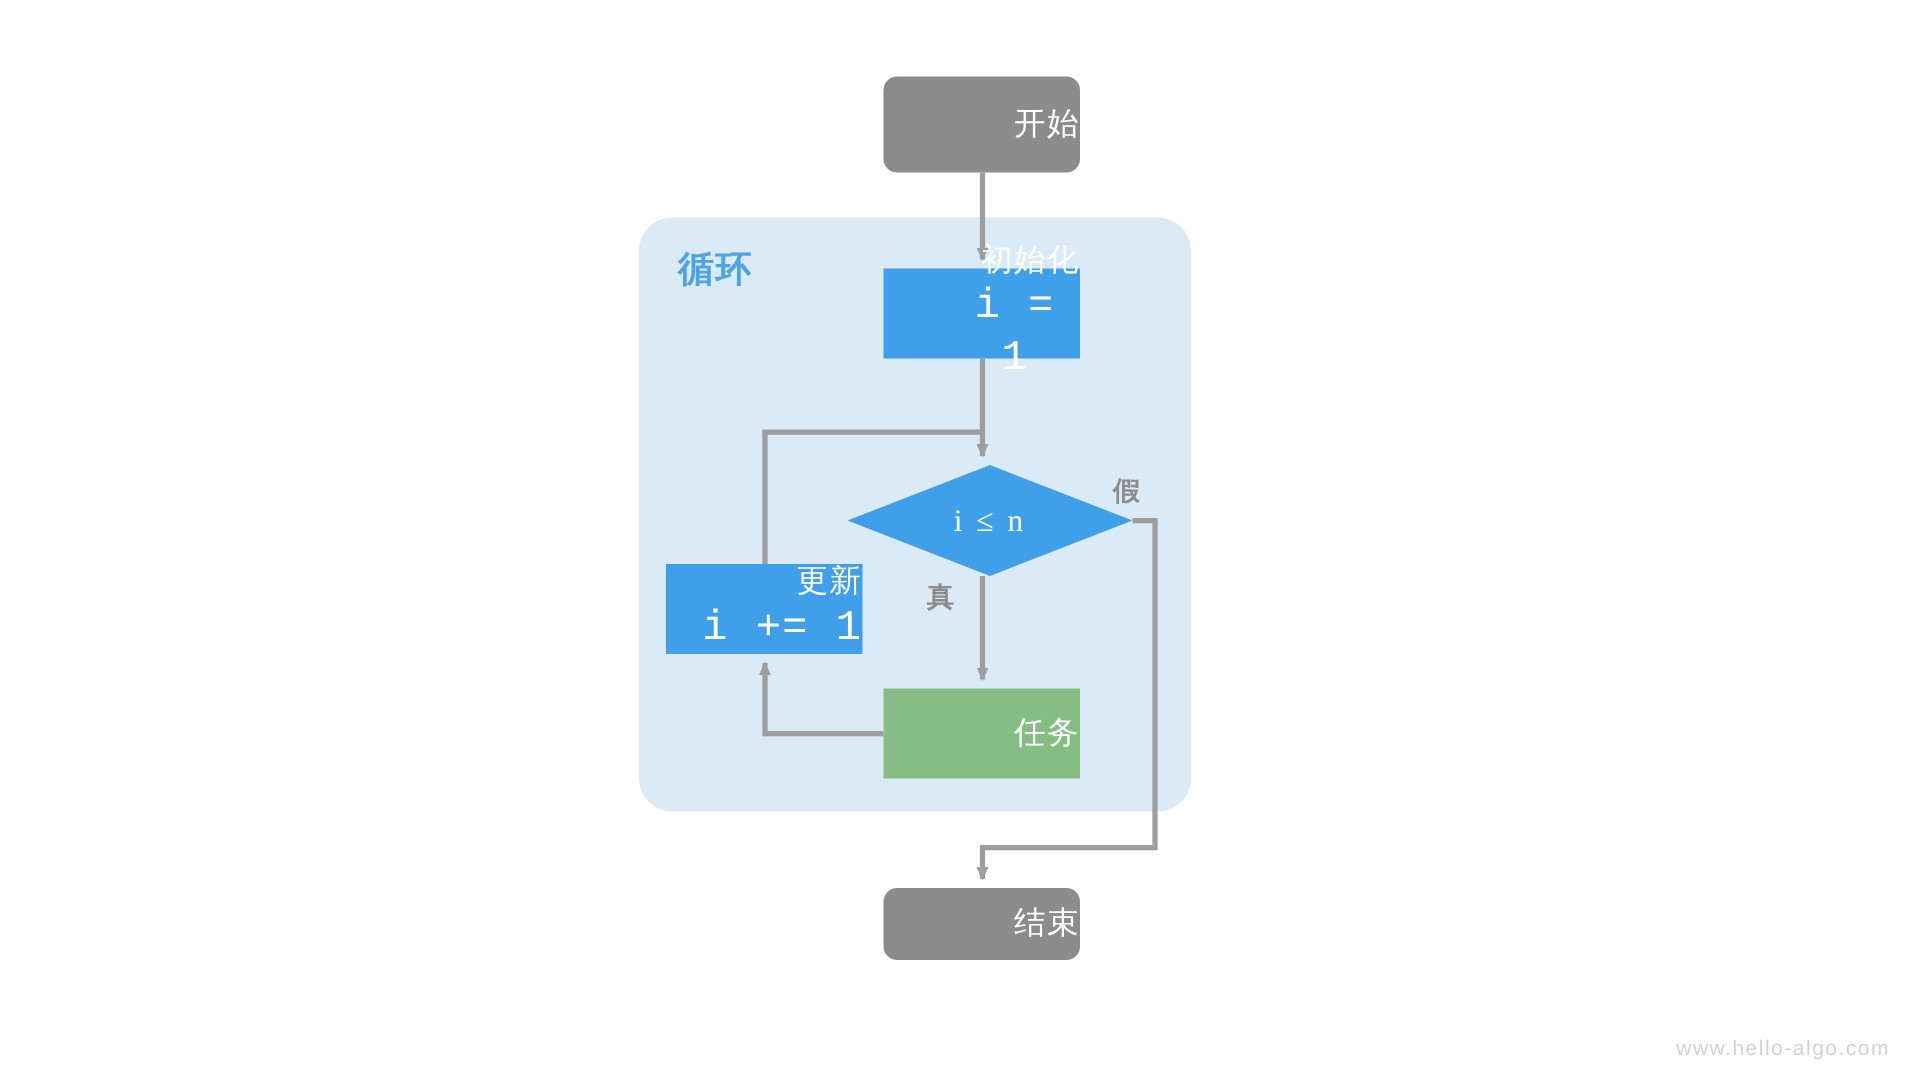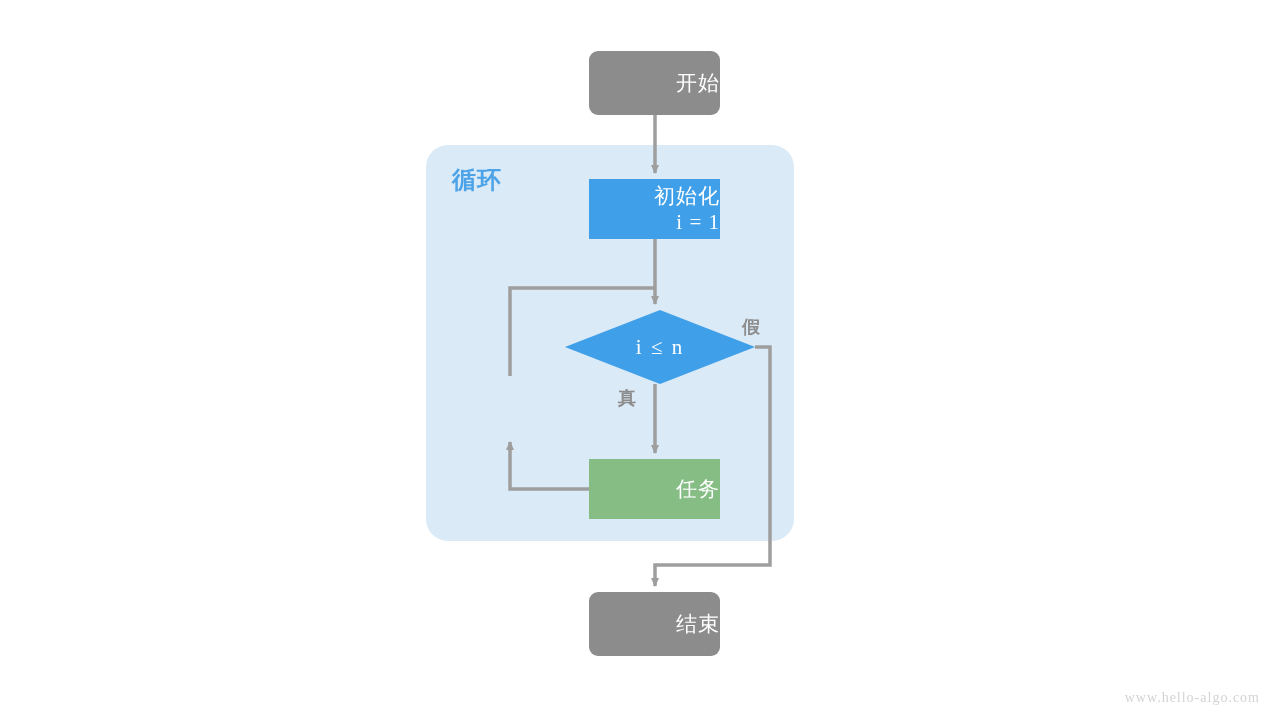"i = 1" .node .line2 { font-family: Liberation Serif, serif -> Liberation Mono, monospace; font-size: 21px -> 28px }
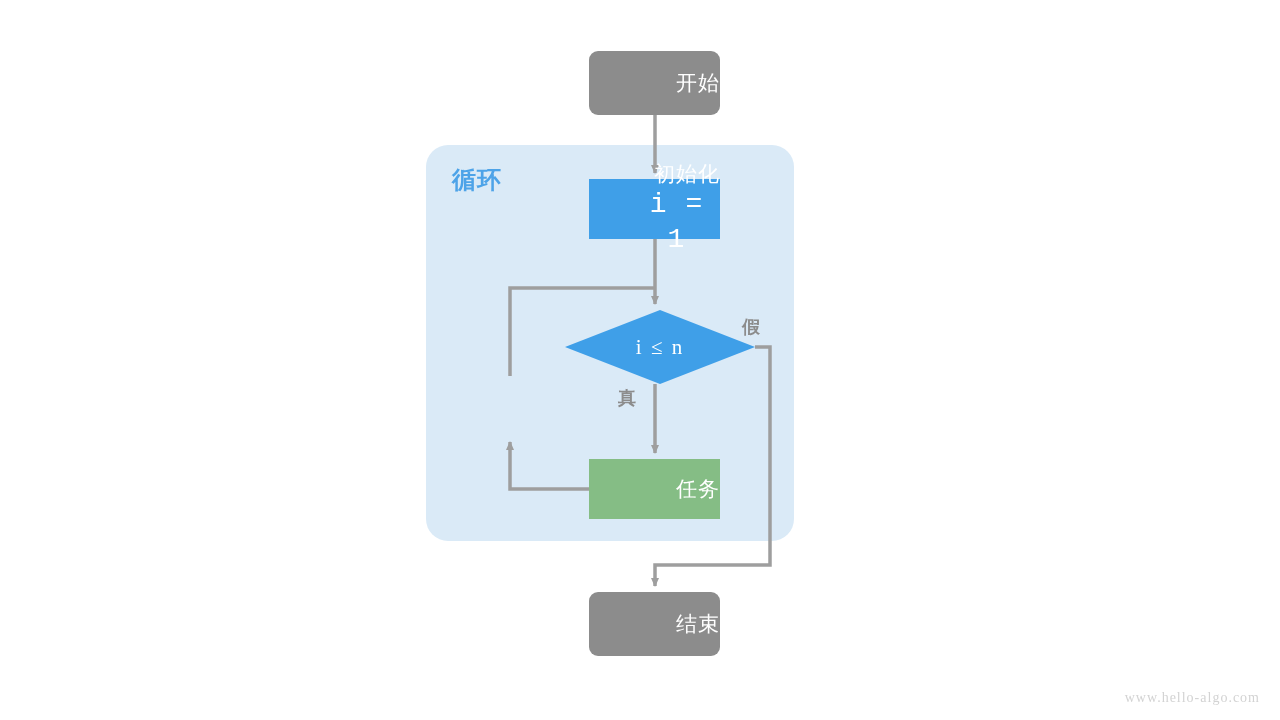"更新" div.node { html: none -> <div> <div>更新</div> <div>i += 1</div> </div> }
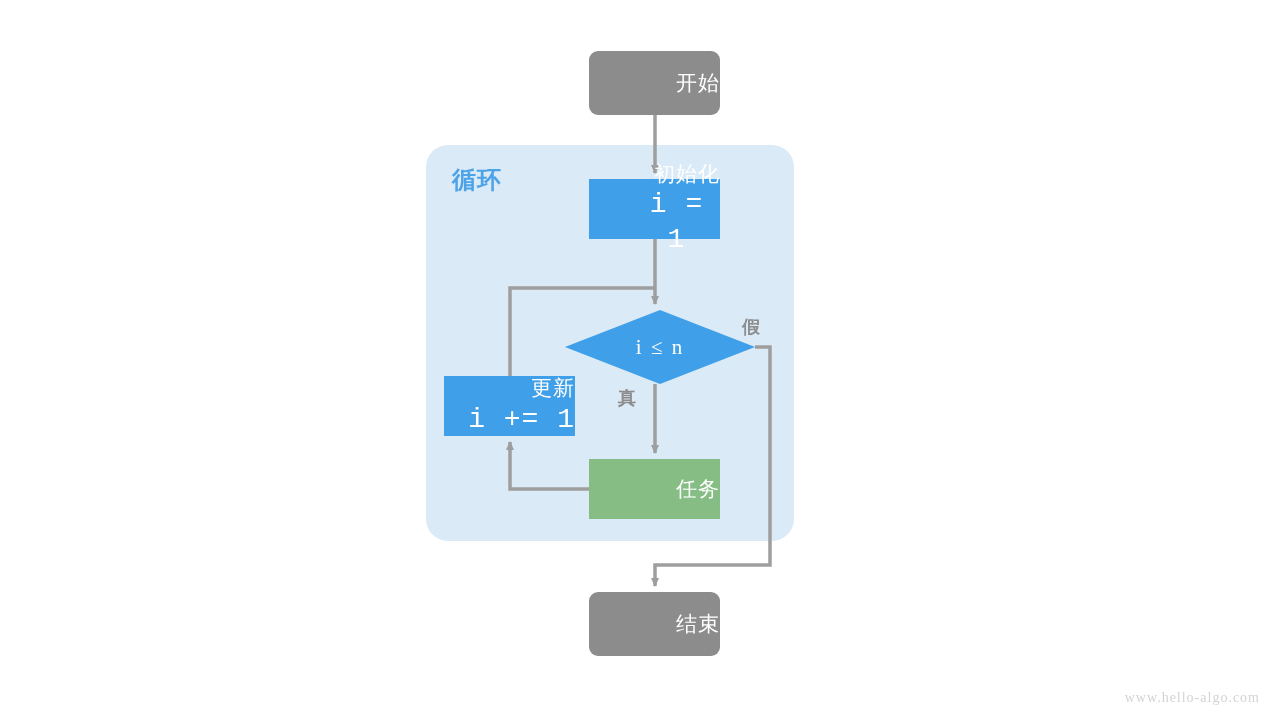"结束" .node-end { height: 64px -> 48px }
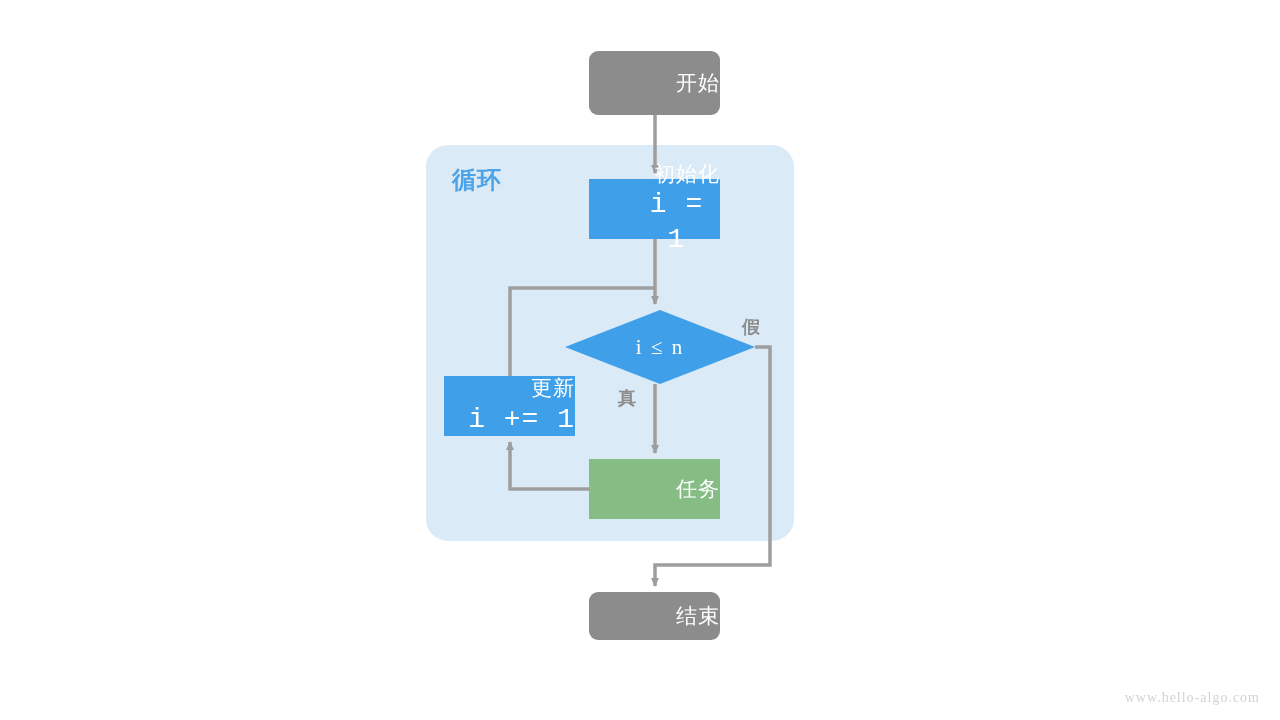"www.hello-algo.com" .watermark { font-family: Liberation Serif, serif -> Liberation Sans, sans-serif }
